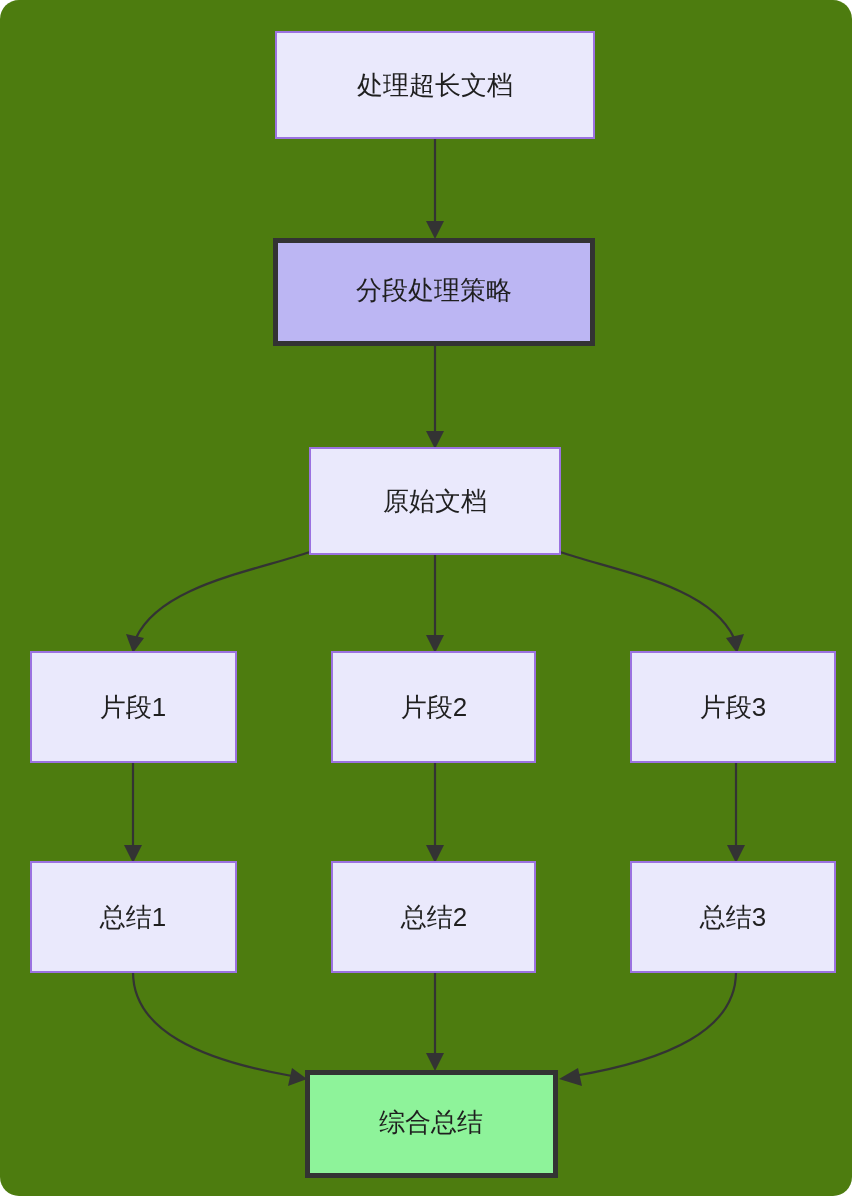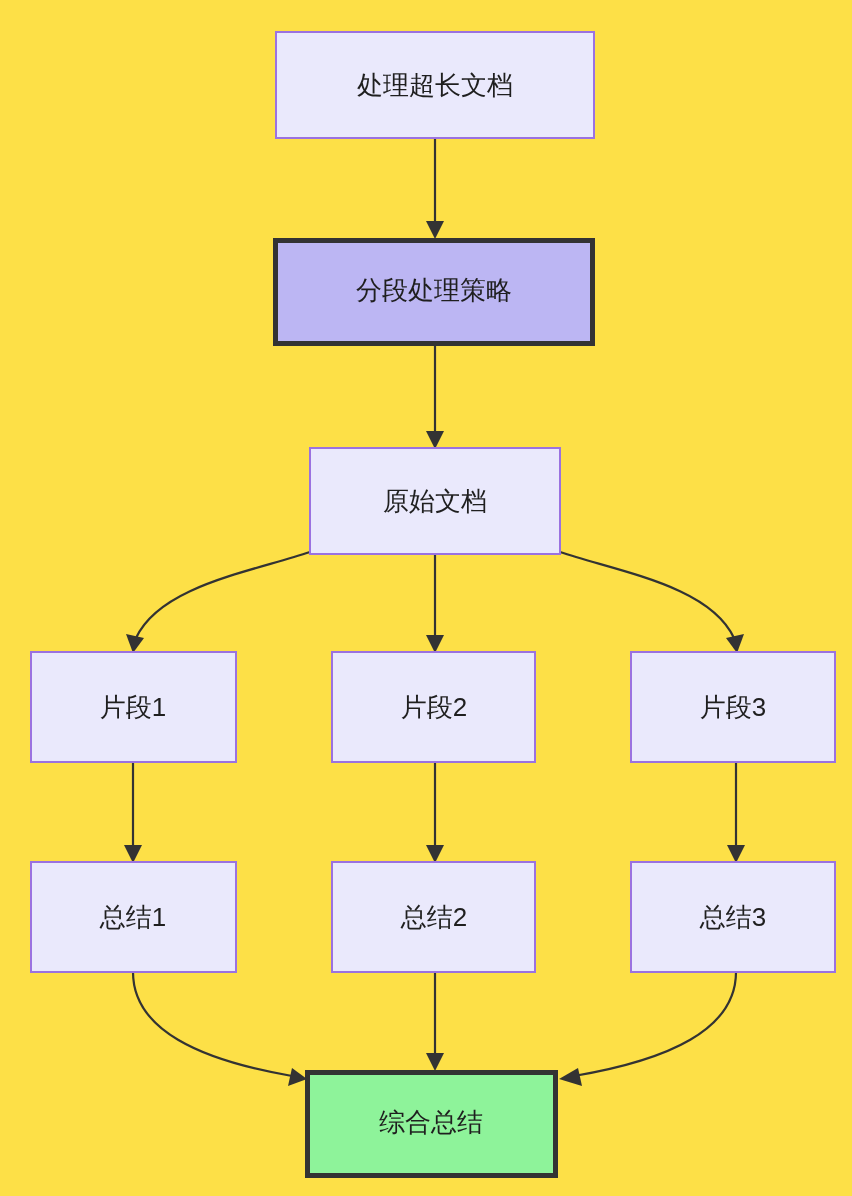"处理超长文档" #diagram-root { background: #fde047 -> #4d7c0f; border-radius: none -> 19px }
